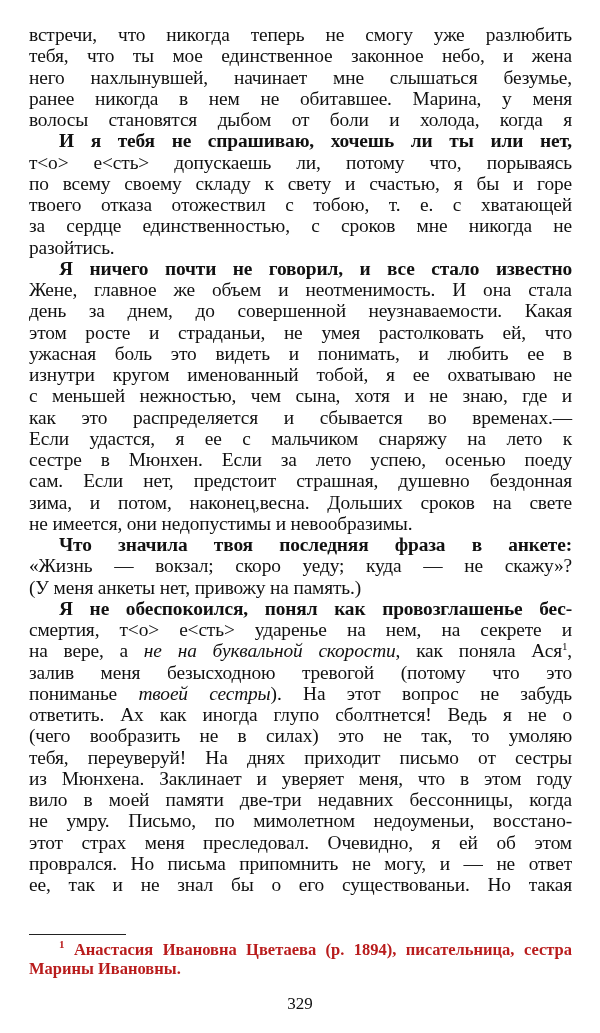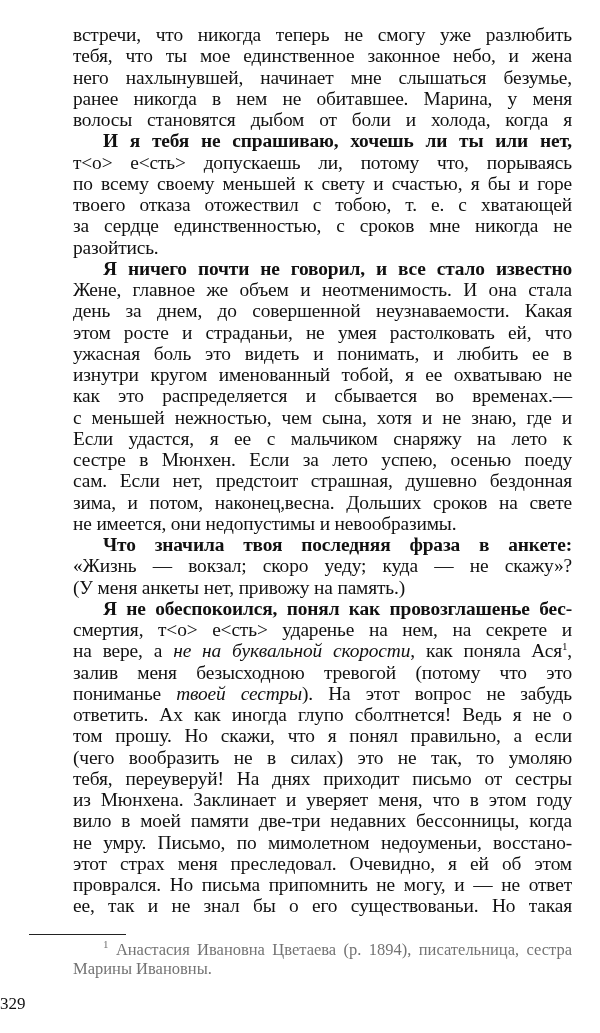"встречи, что никогда теперь не" .line { margin-left: 44px -> none }
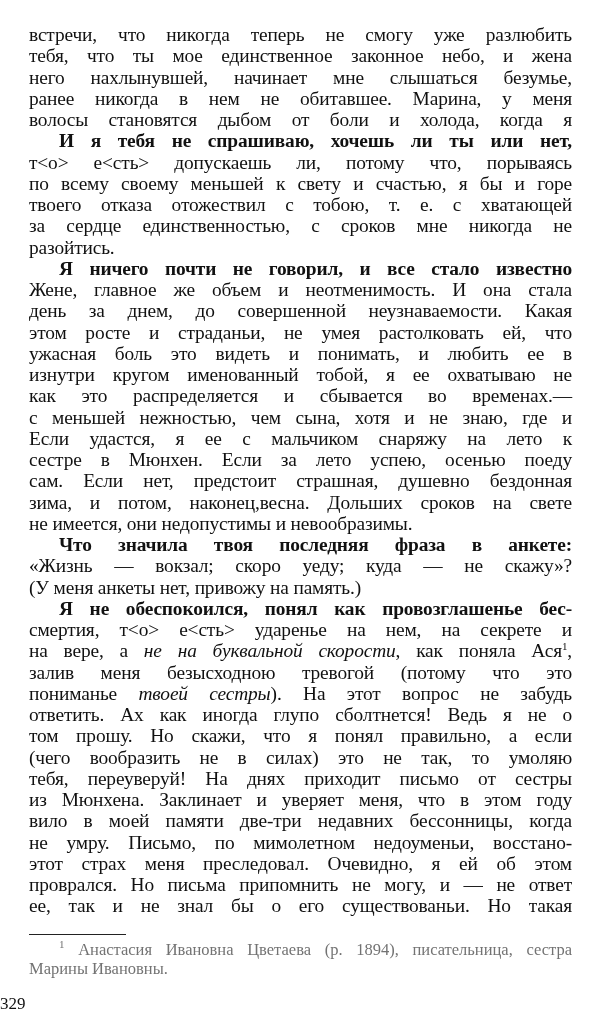"по всему своему меньшей к" span.line { text: меньшей -> складу }
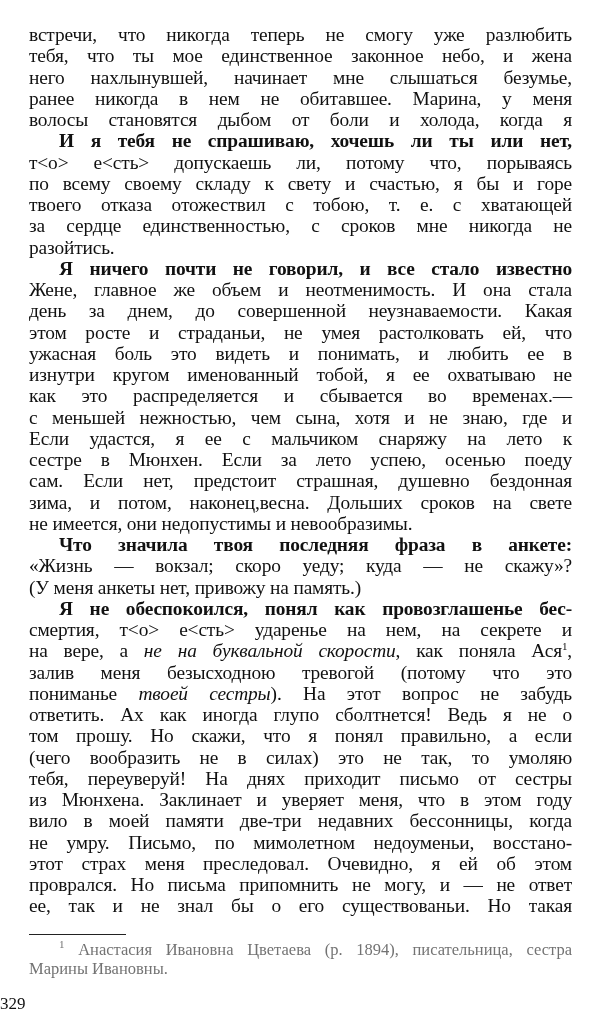"как это распределяется и сбывается" span.line { order: before "с меньшей нежностью, чем сына," -> after "с меньшей нежностью, чем сына," }
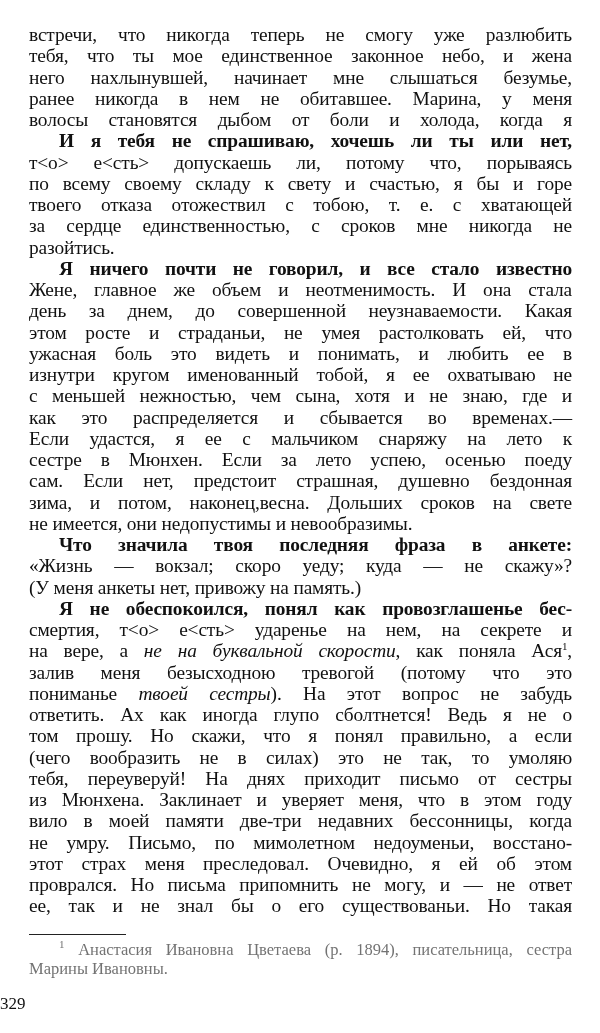"том прошу. Но скажи, что" span.line { html: <span>том прошу. Но скажи, что я понял правильно, а если</span> -> none }
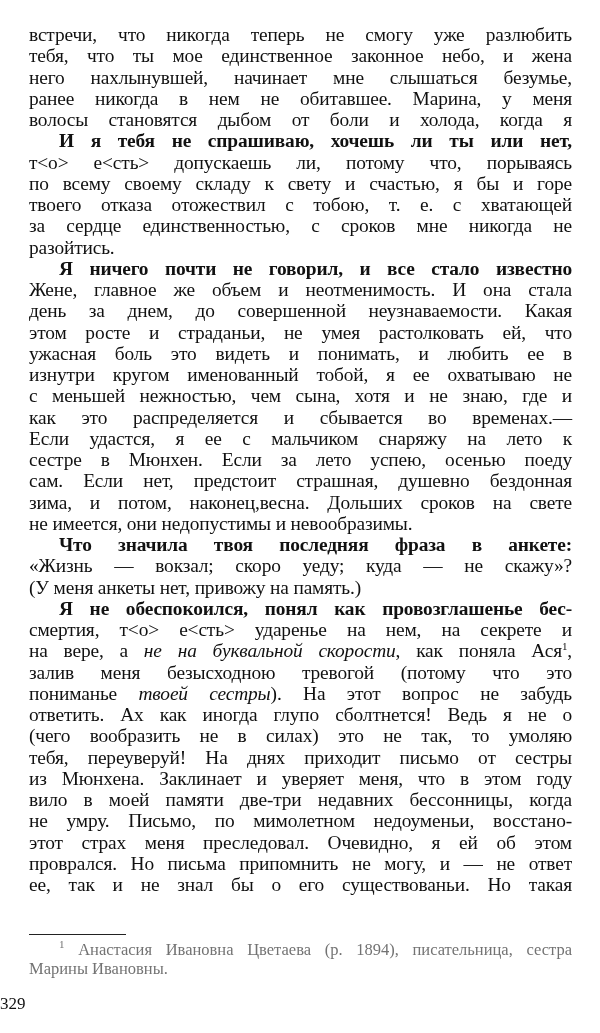"1 Анастасия Ивановна Цветаева (р." .foot { color: #737373 -> #b91c1c; font-weight: none -> bold }
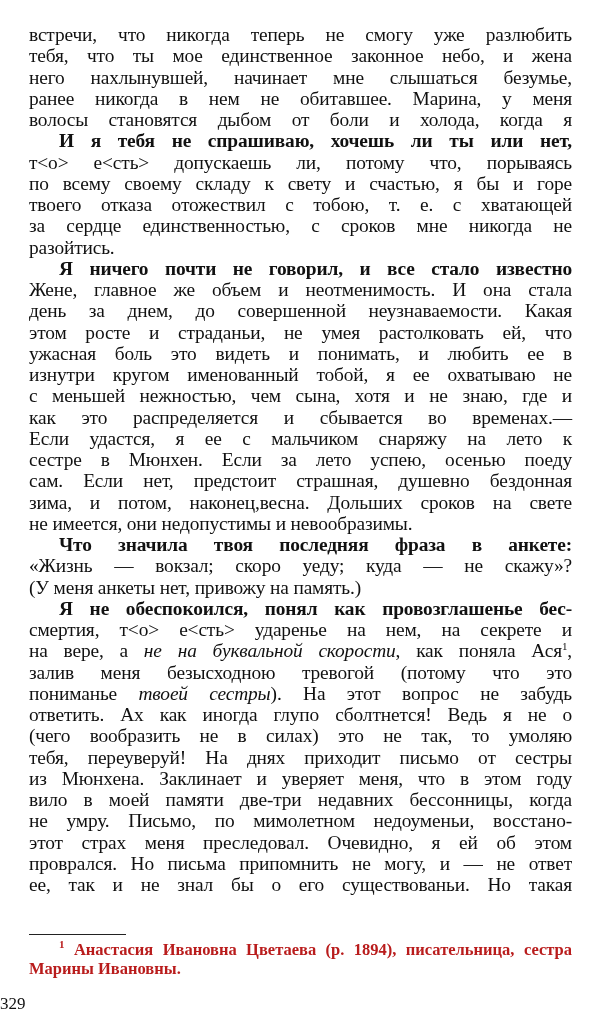"329" .pagenum { text-align: none -> center }
